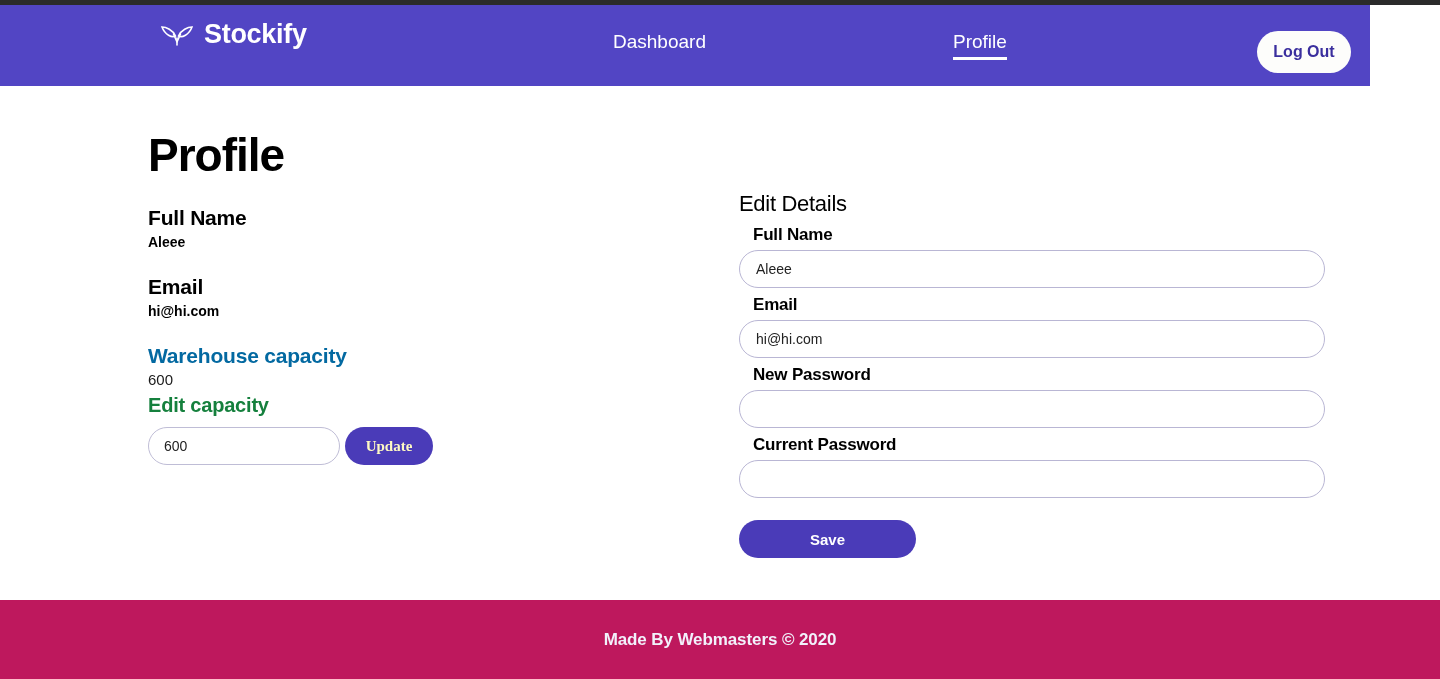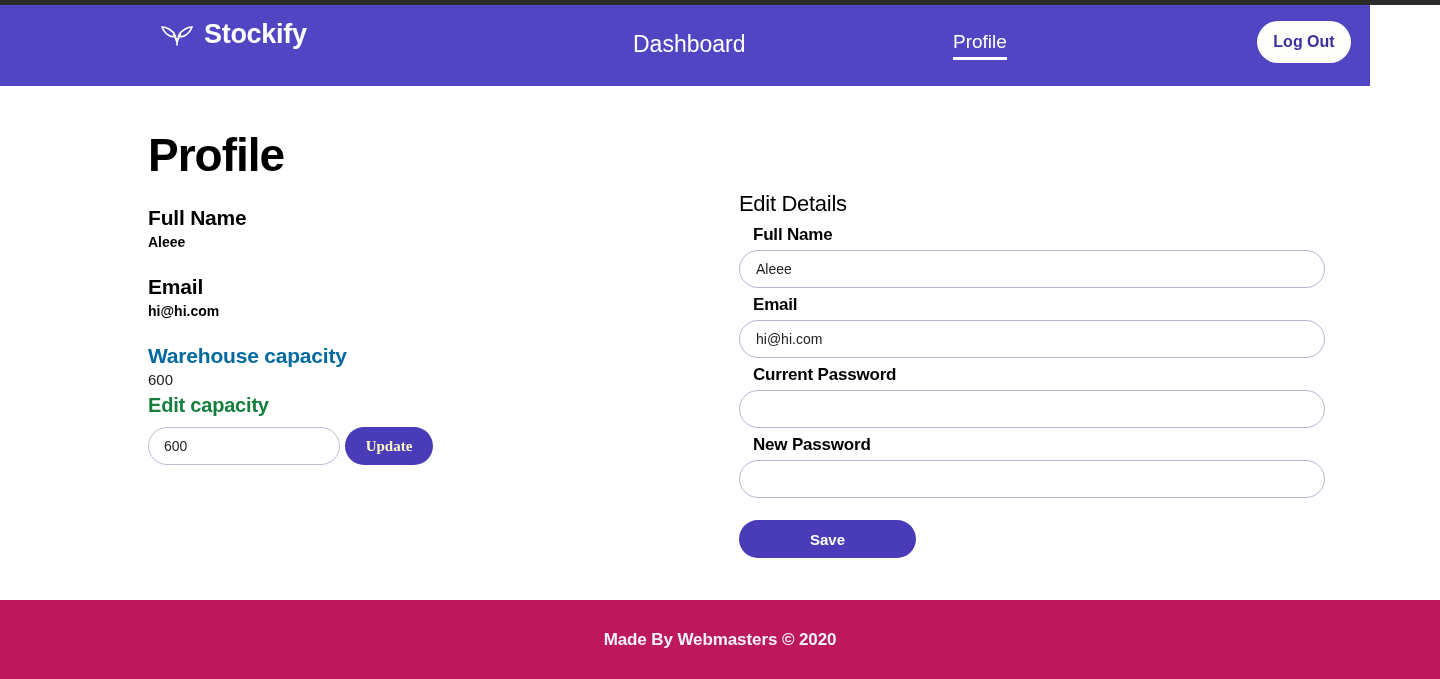"Dashboard" .nav-dashboard { font-size: 23px -> 19px; margin-left: 20px -> none }
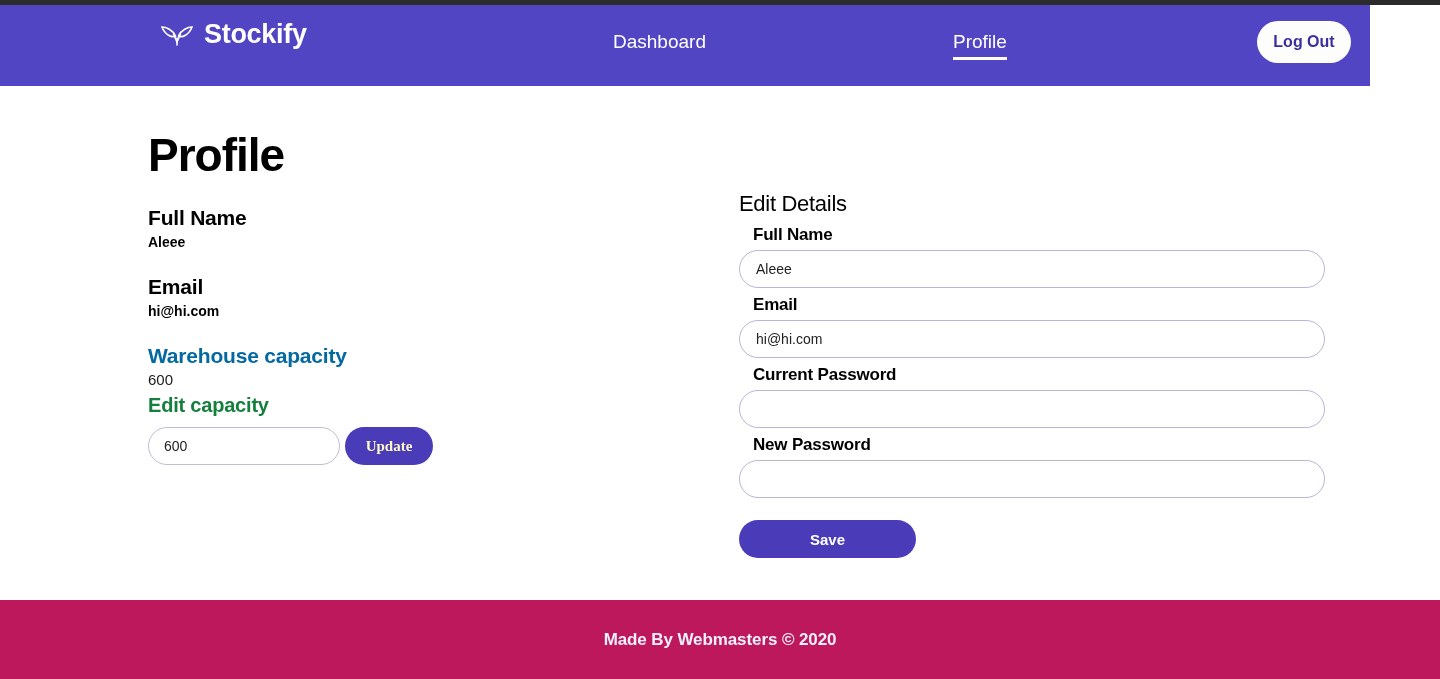"Log Out" .logout-btn { top: 16px -> 26px }
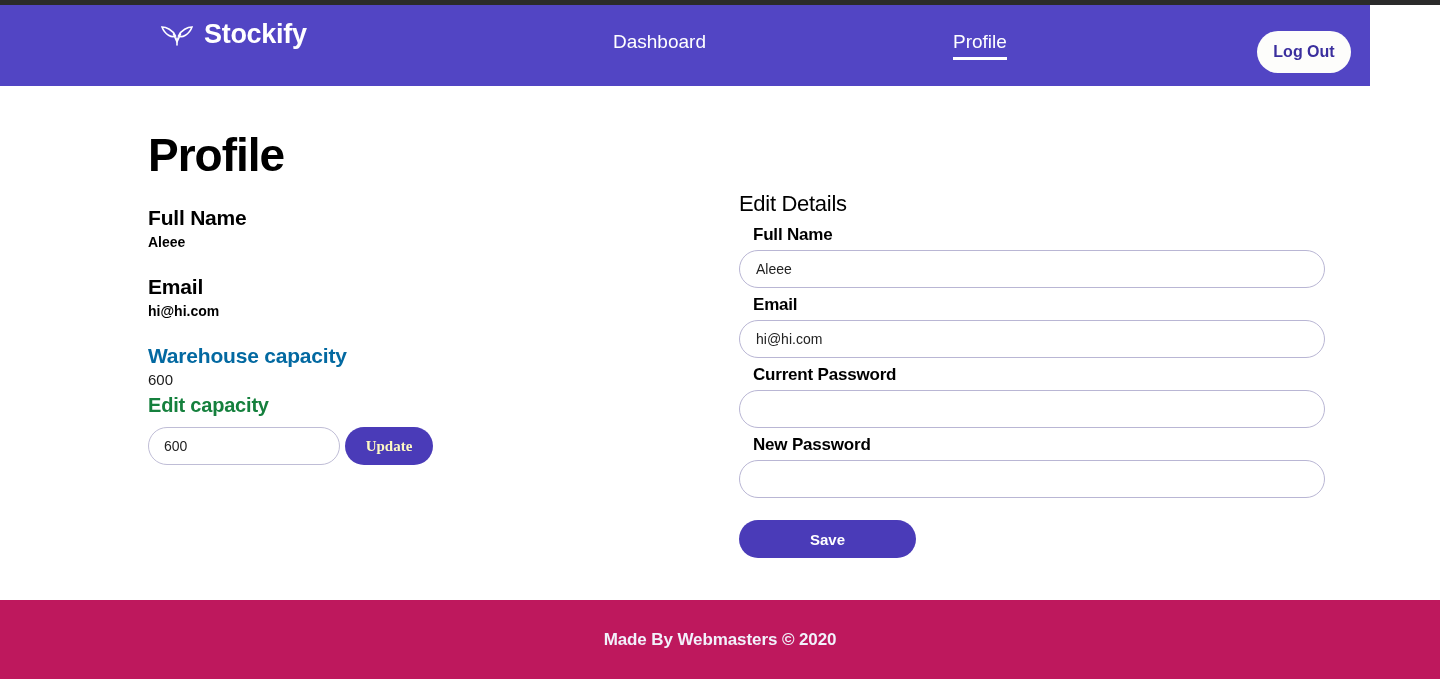"Current Password" div.field { order: before "New Password" -> after "New Password" }
